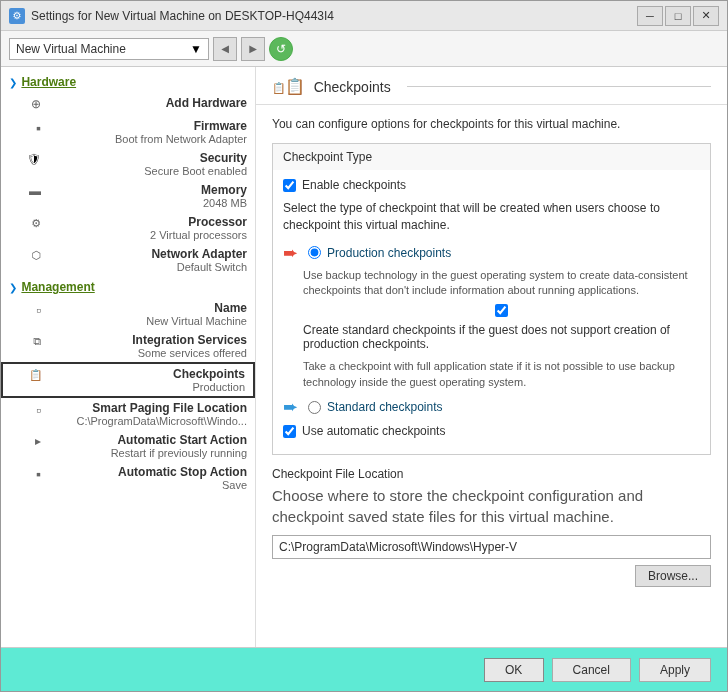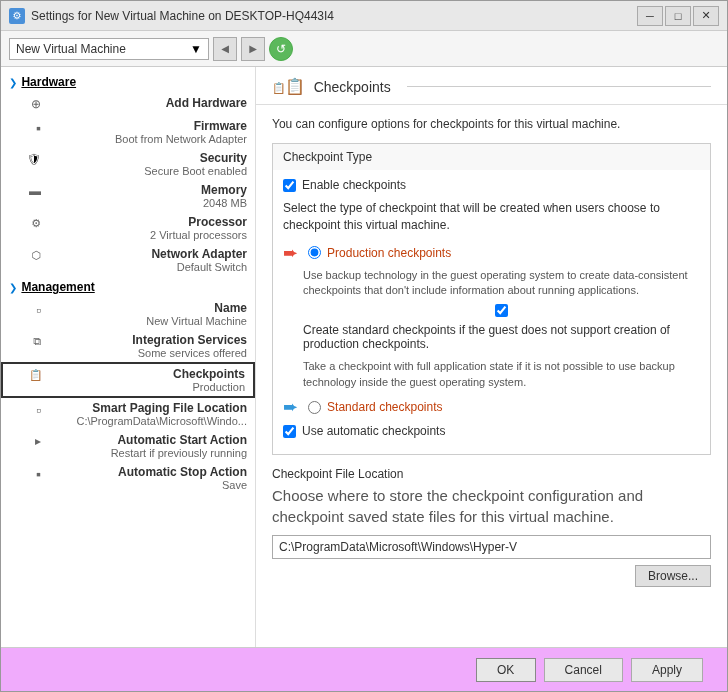"Hardware" .section-title { color: #000000 -> #4d7c0f }
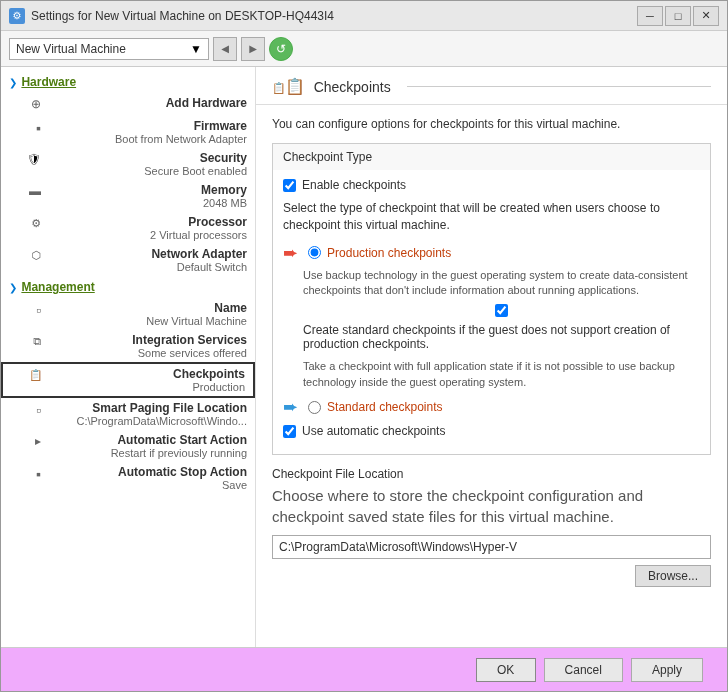"Production checkpoints" .radio-label { color: #c2410c -> #0c4a6e }
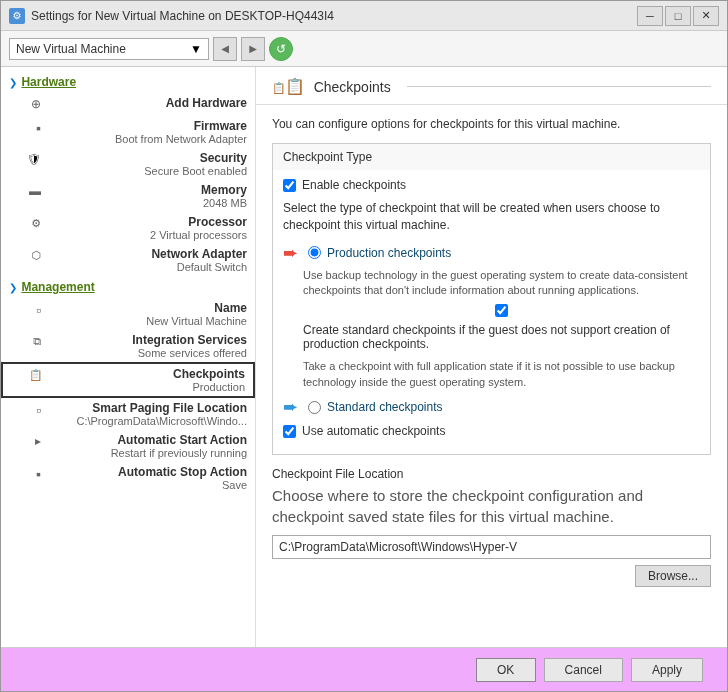"OK" .footer { background: #f0abfc -> #5eead4; padding: 8px 24px -> 8px 16px }
